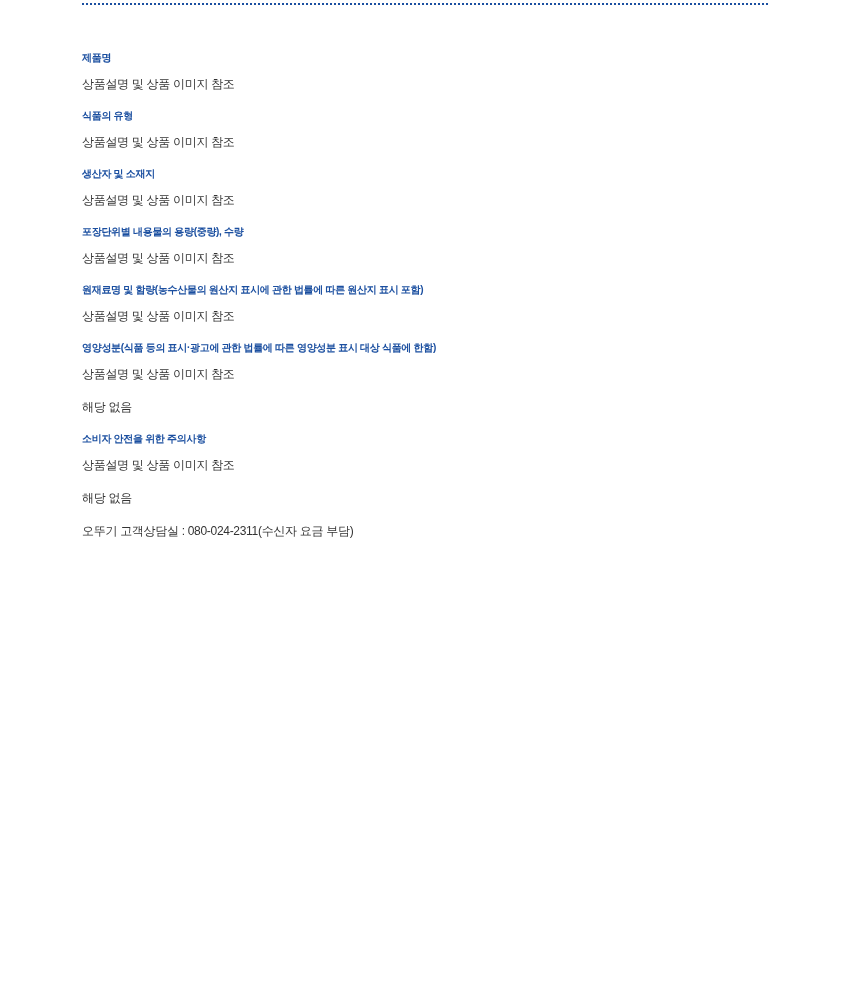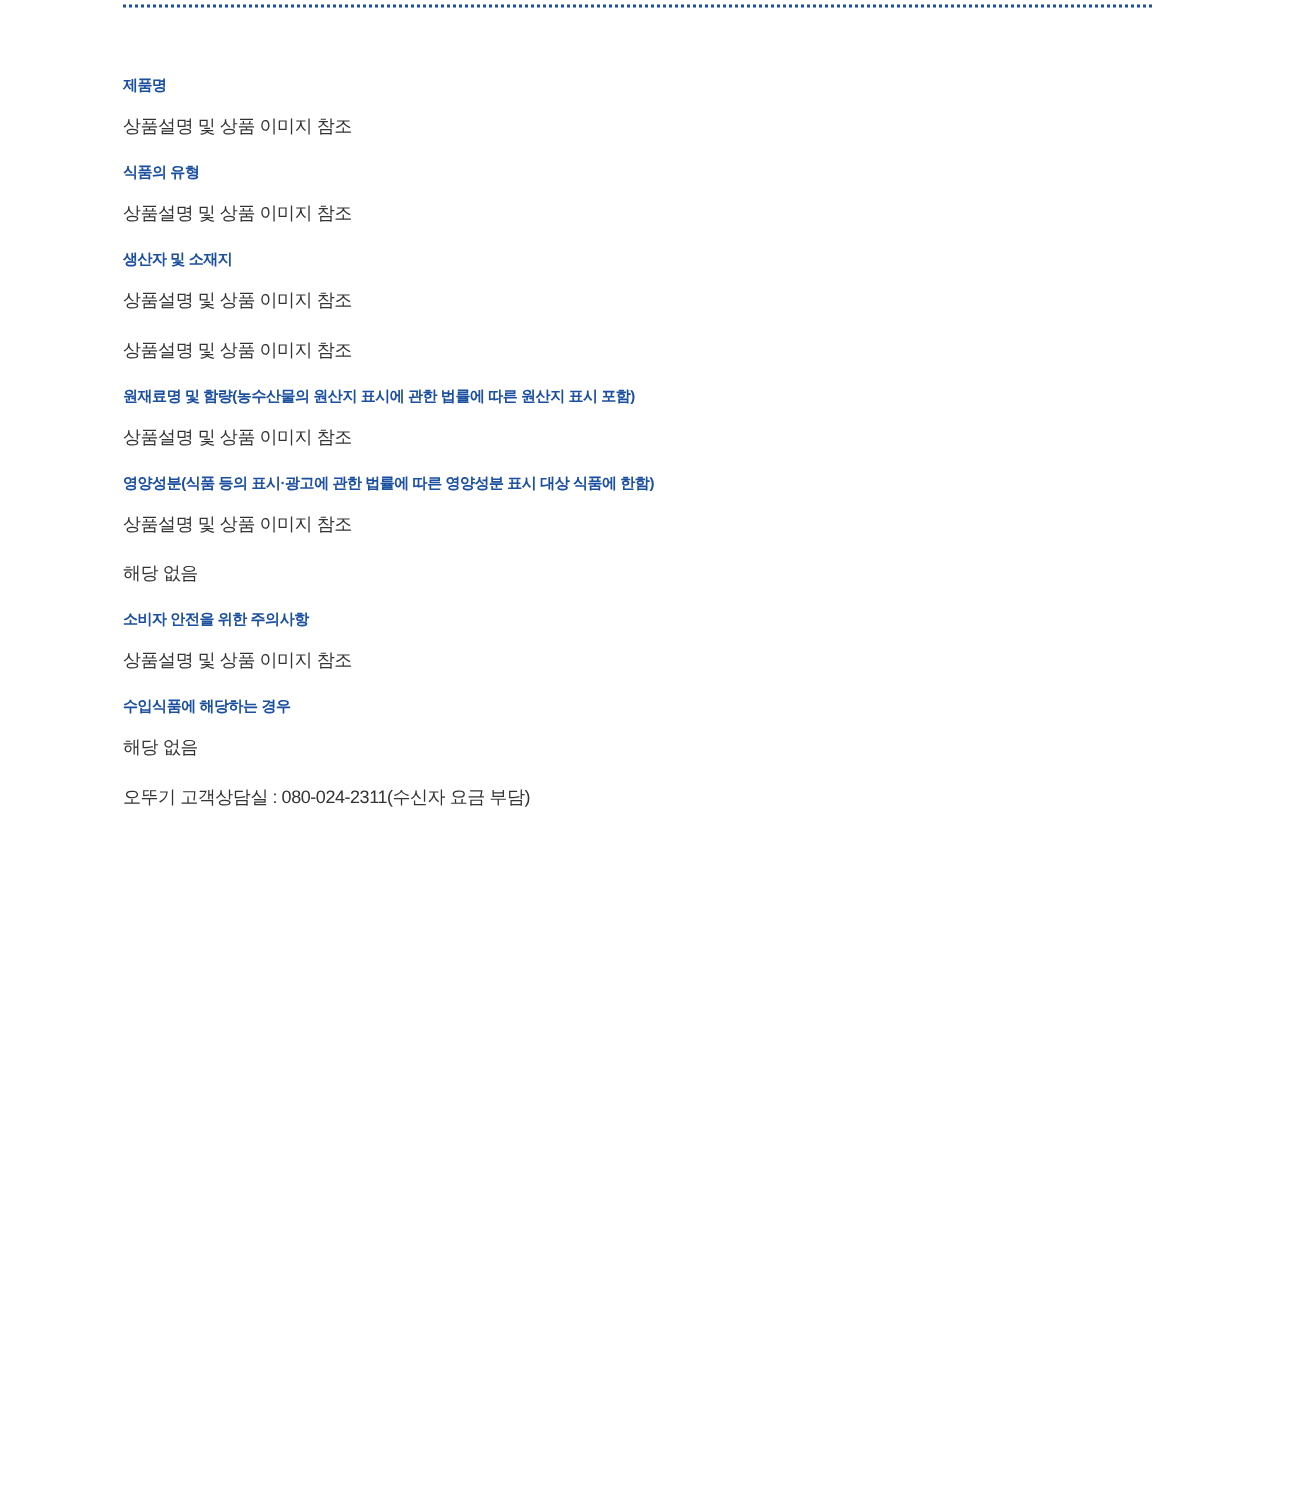"포장단위별 내용물의 용량(중량), 수량" dt.info-term { html: none -> <dt>포장단위별 내용물의 용량(중량), 수량</dt> }
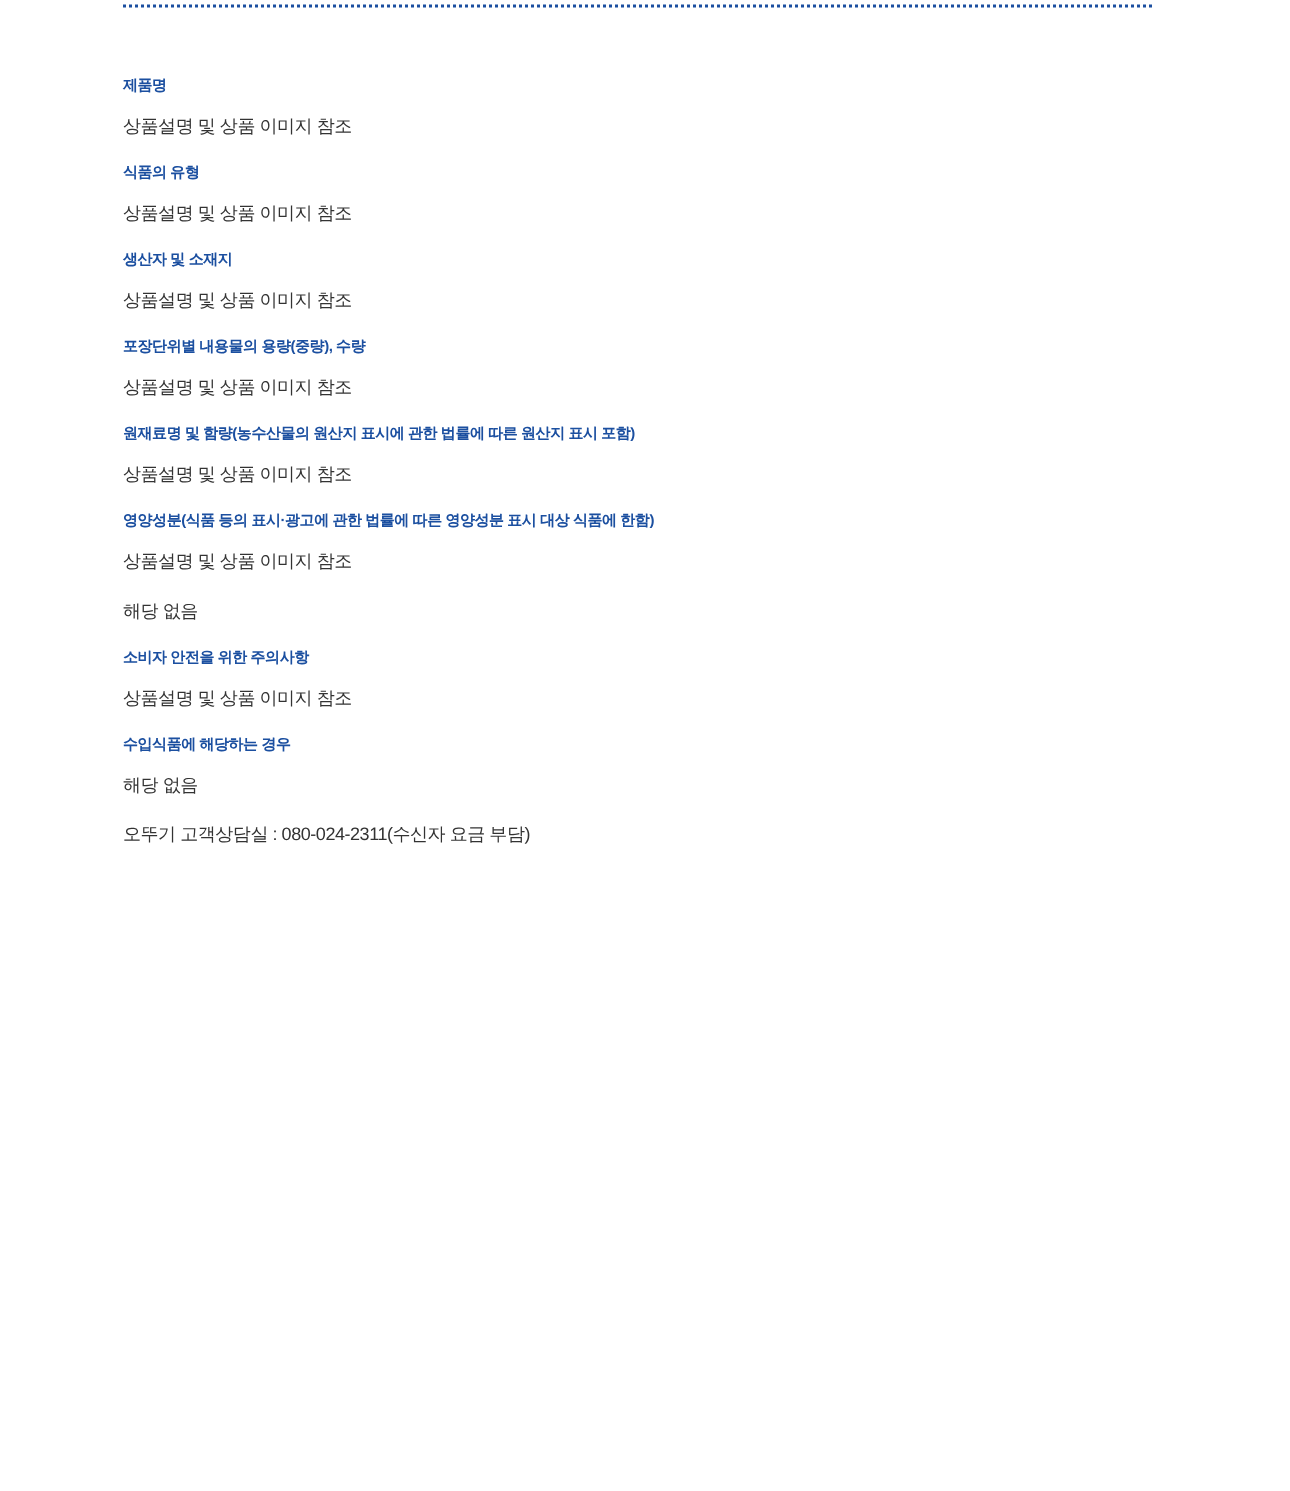"수입식품에 해당하는 경우" dt.info-term { html: <dt>수입식품에 해당하는 경우</dt> -> none }
